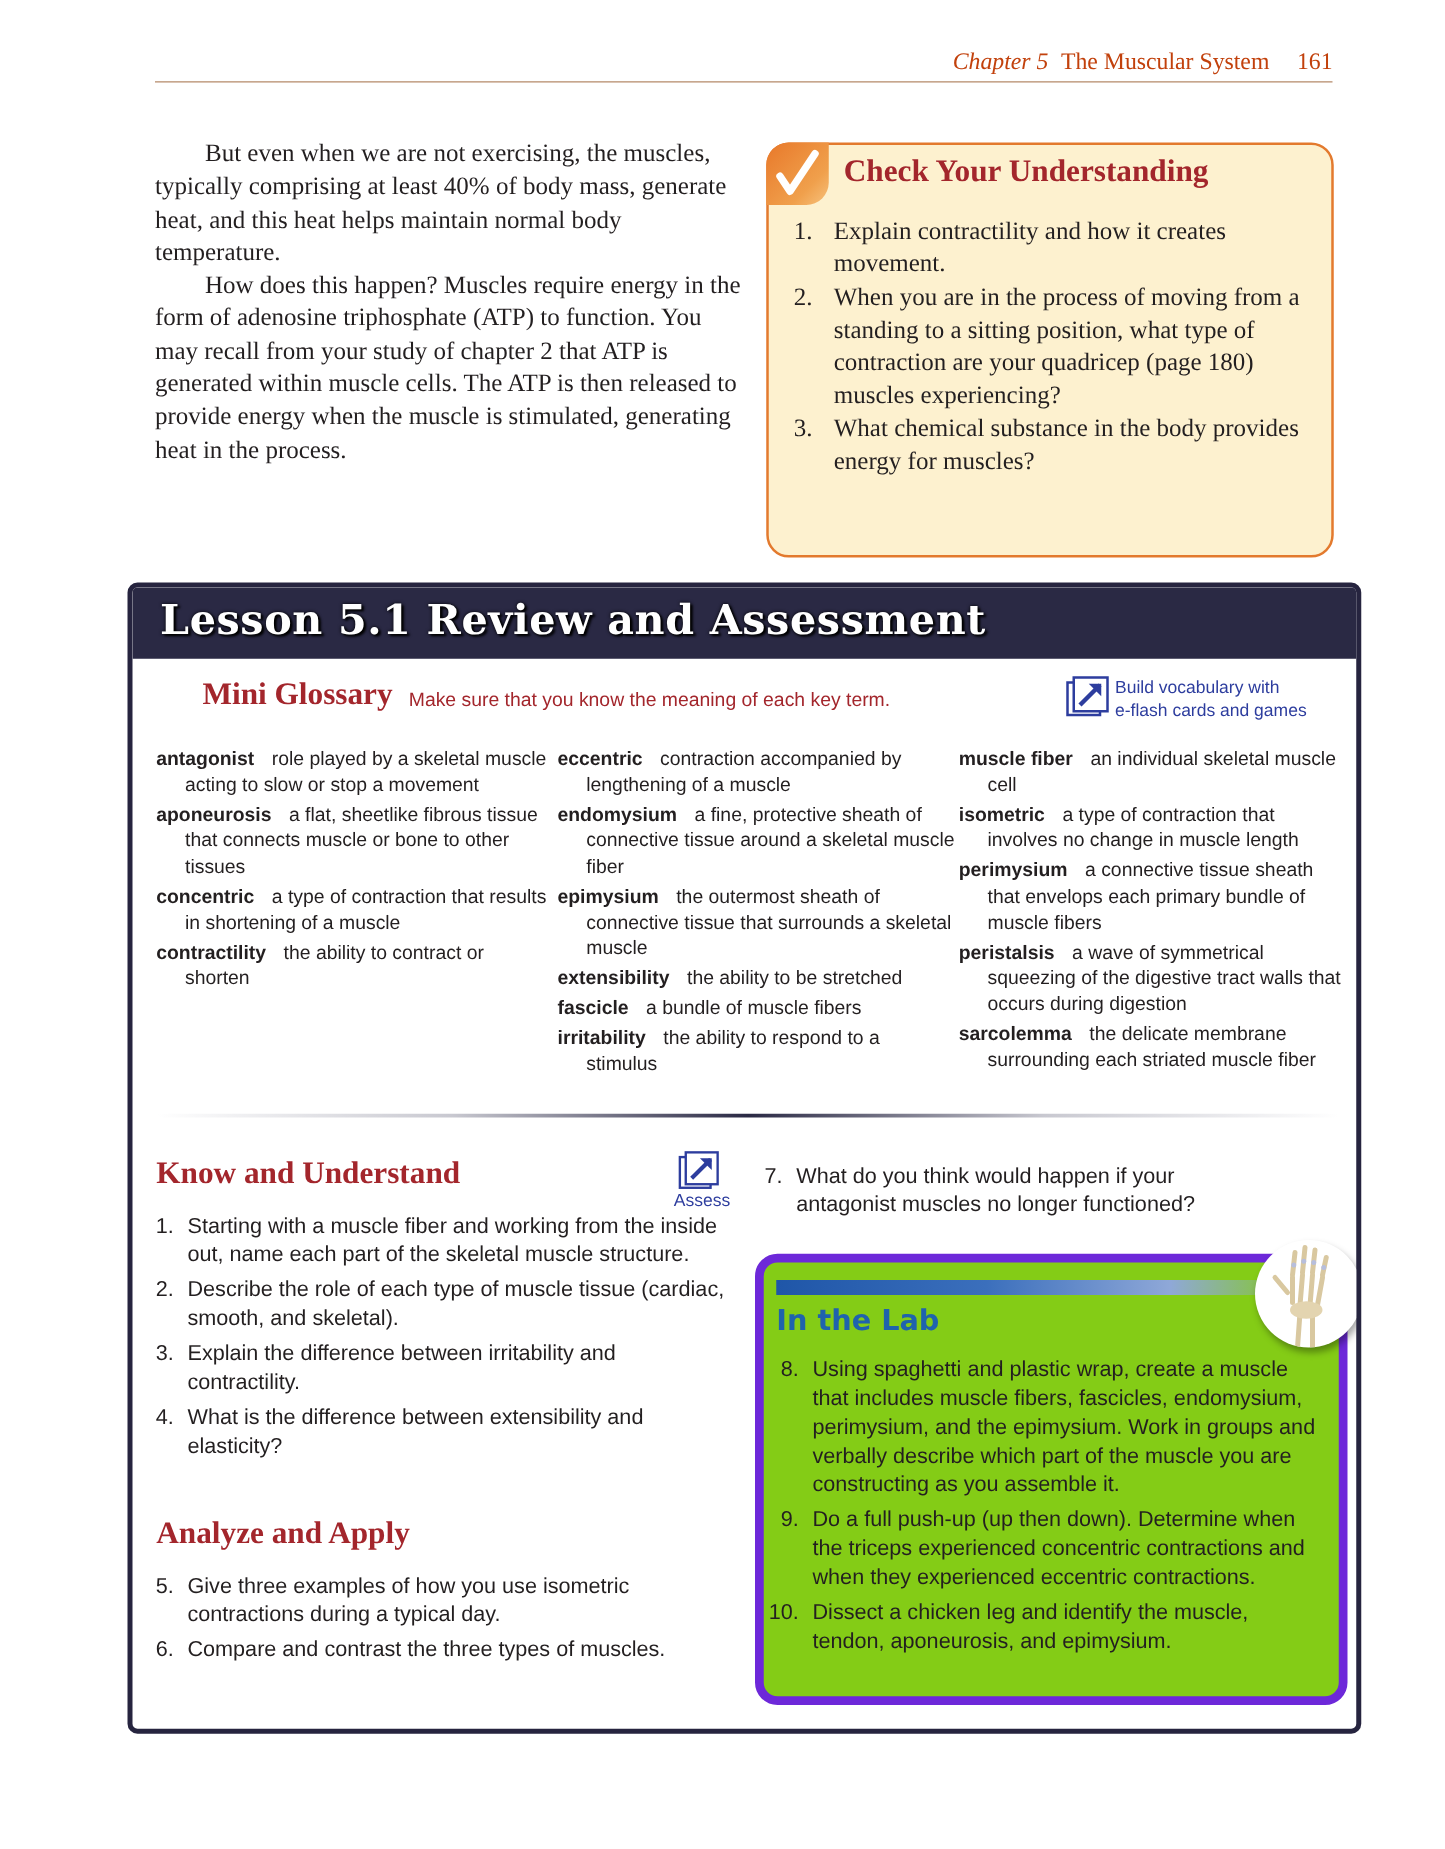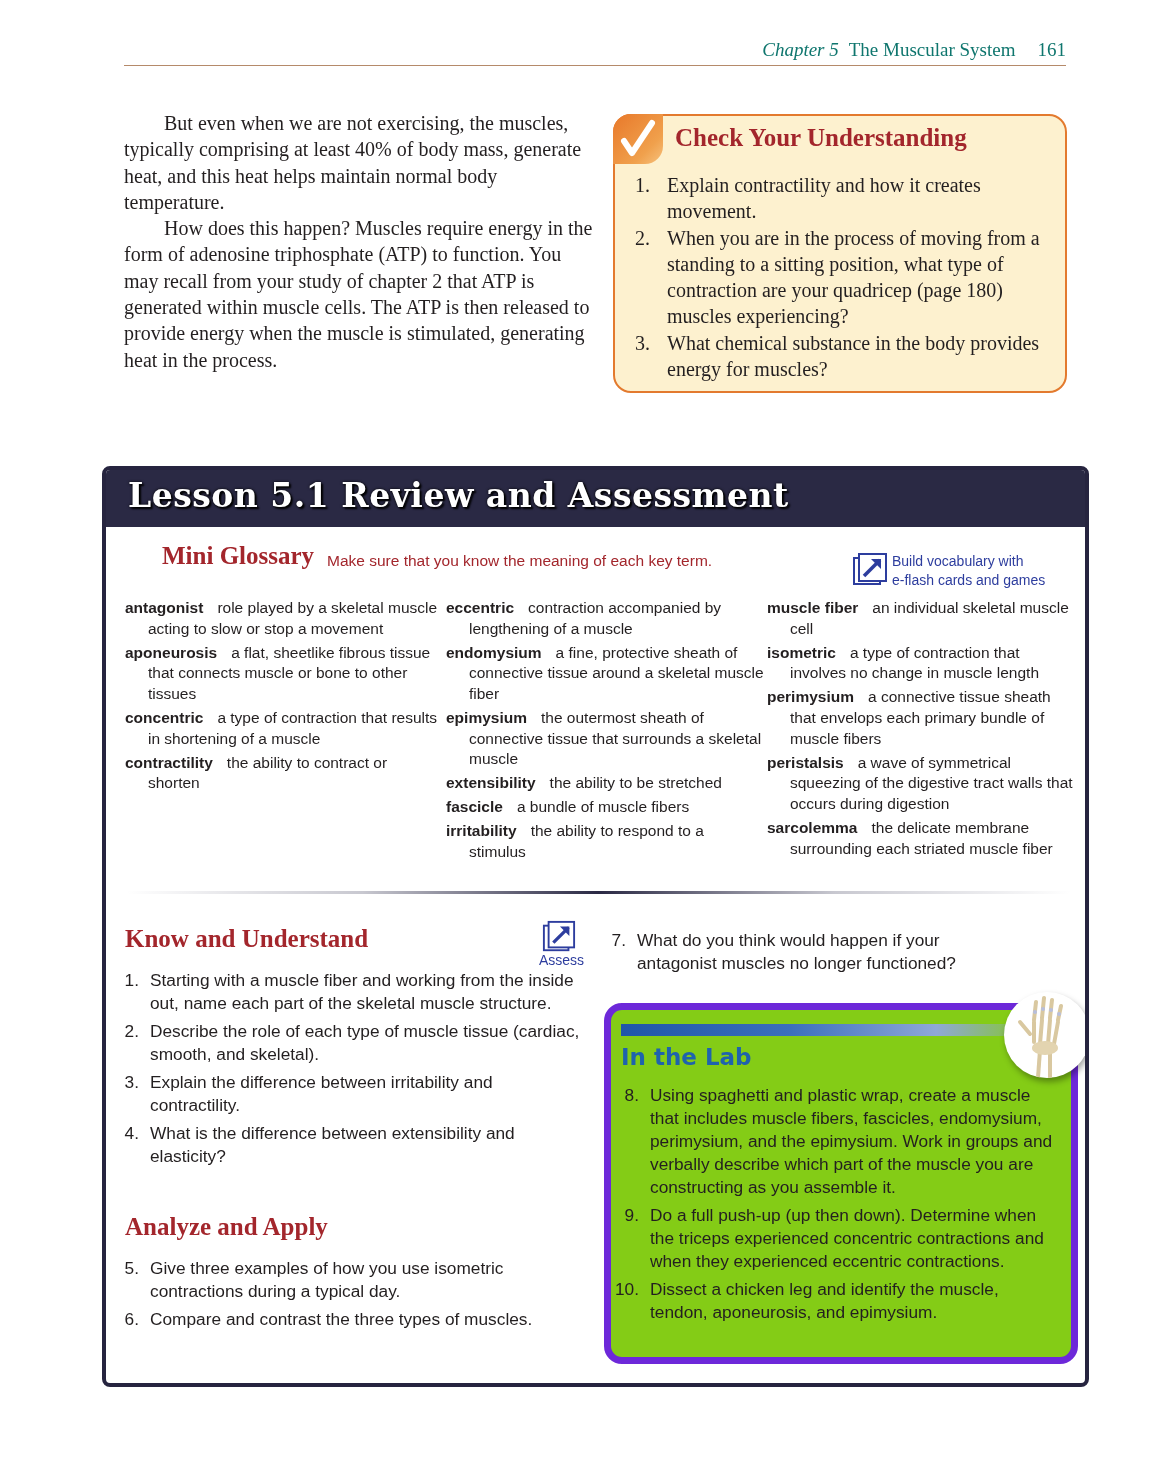"Chapter 5 The Muscular System" .running-head .rh-text { color: #0f766e -> #c2410c }
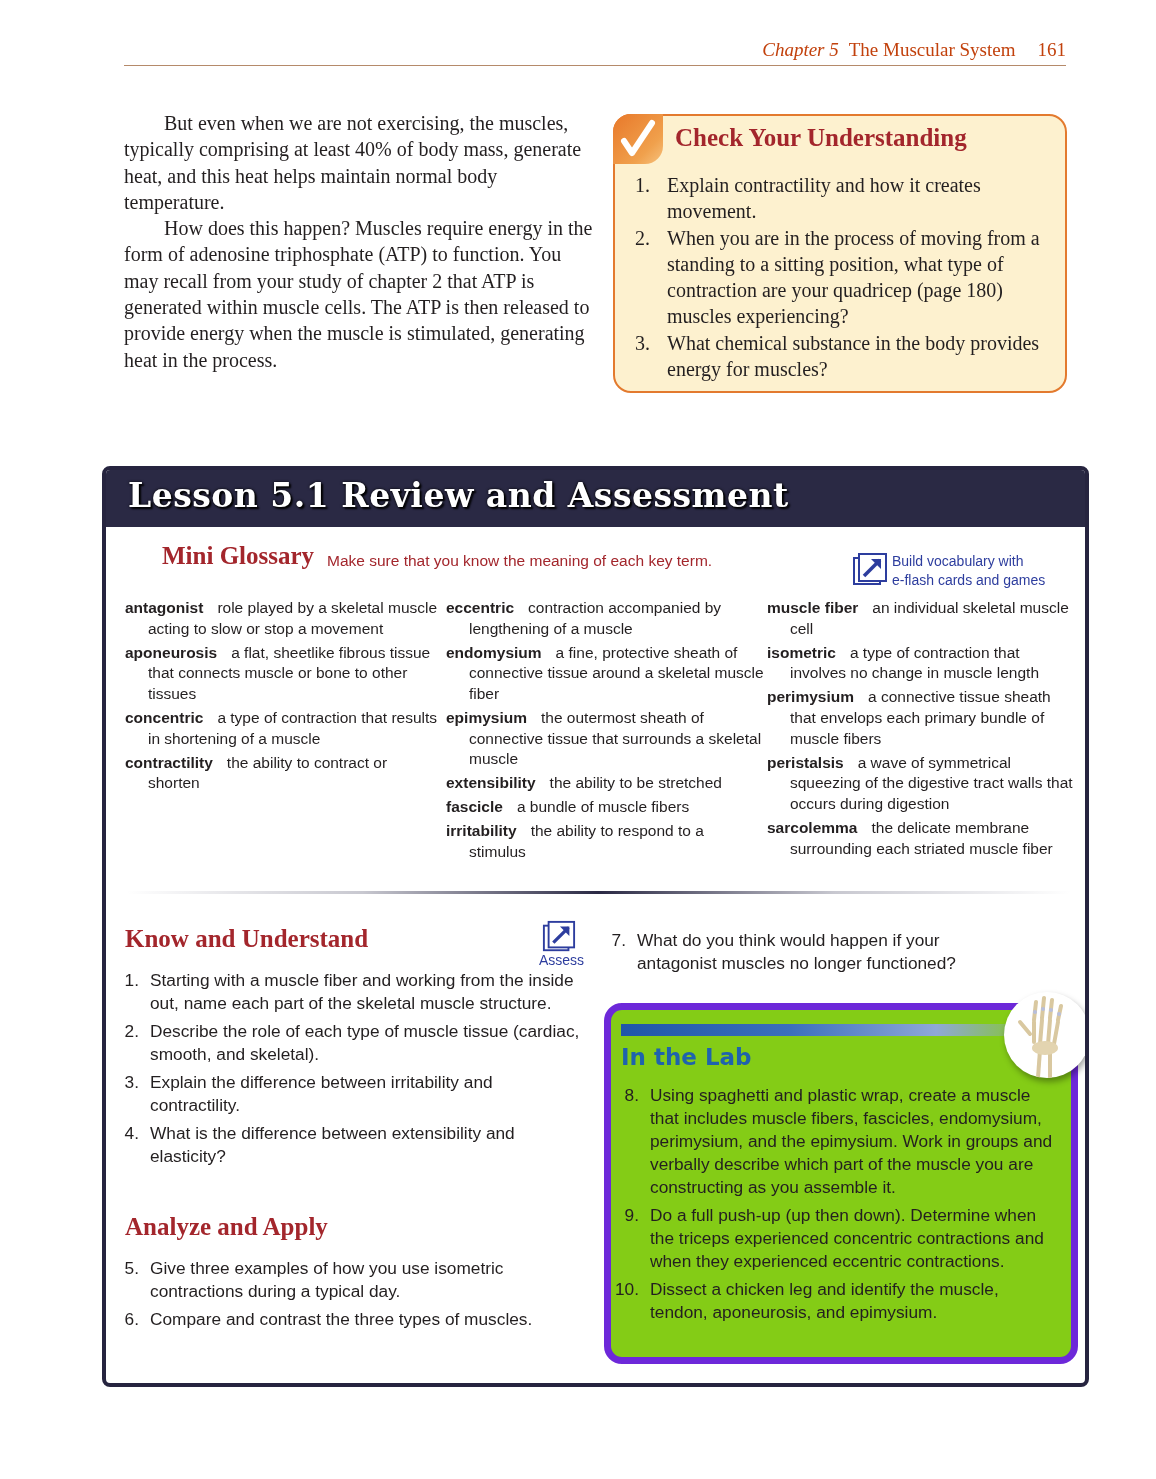"Check Your Understanding" .cyu { height: 279px -> 332px }
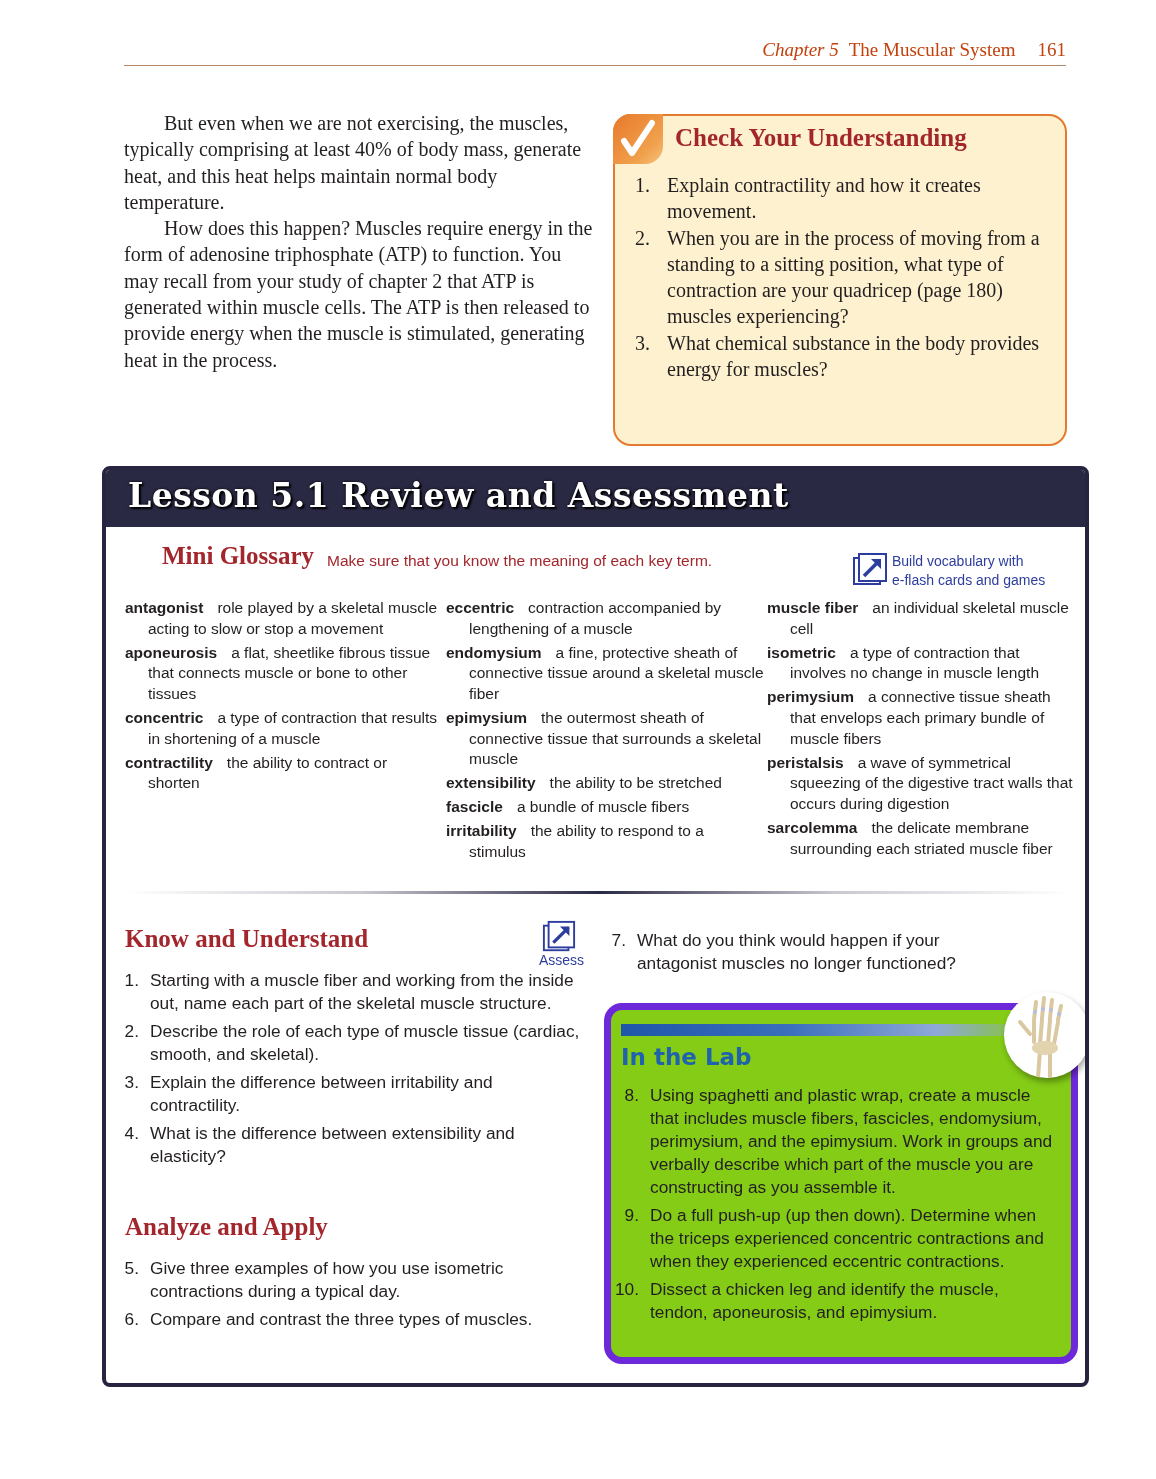"Build vocabulary with" .eflash { top: 82px -> 70px }
